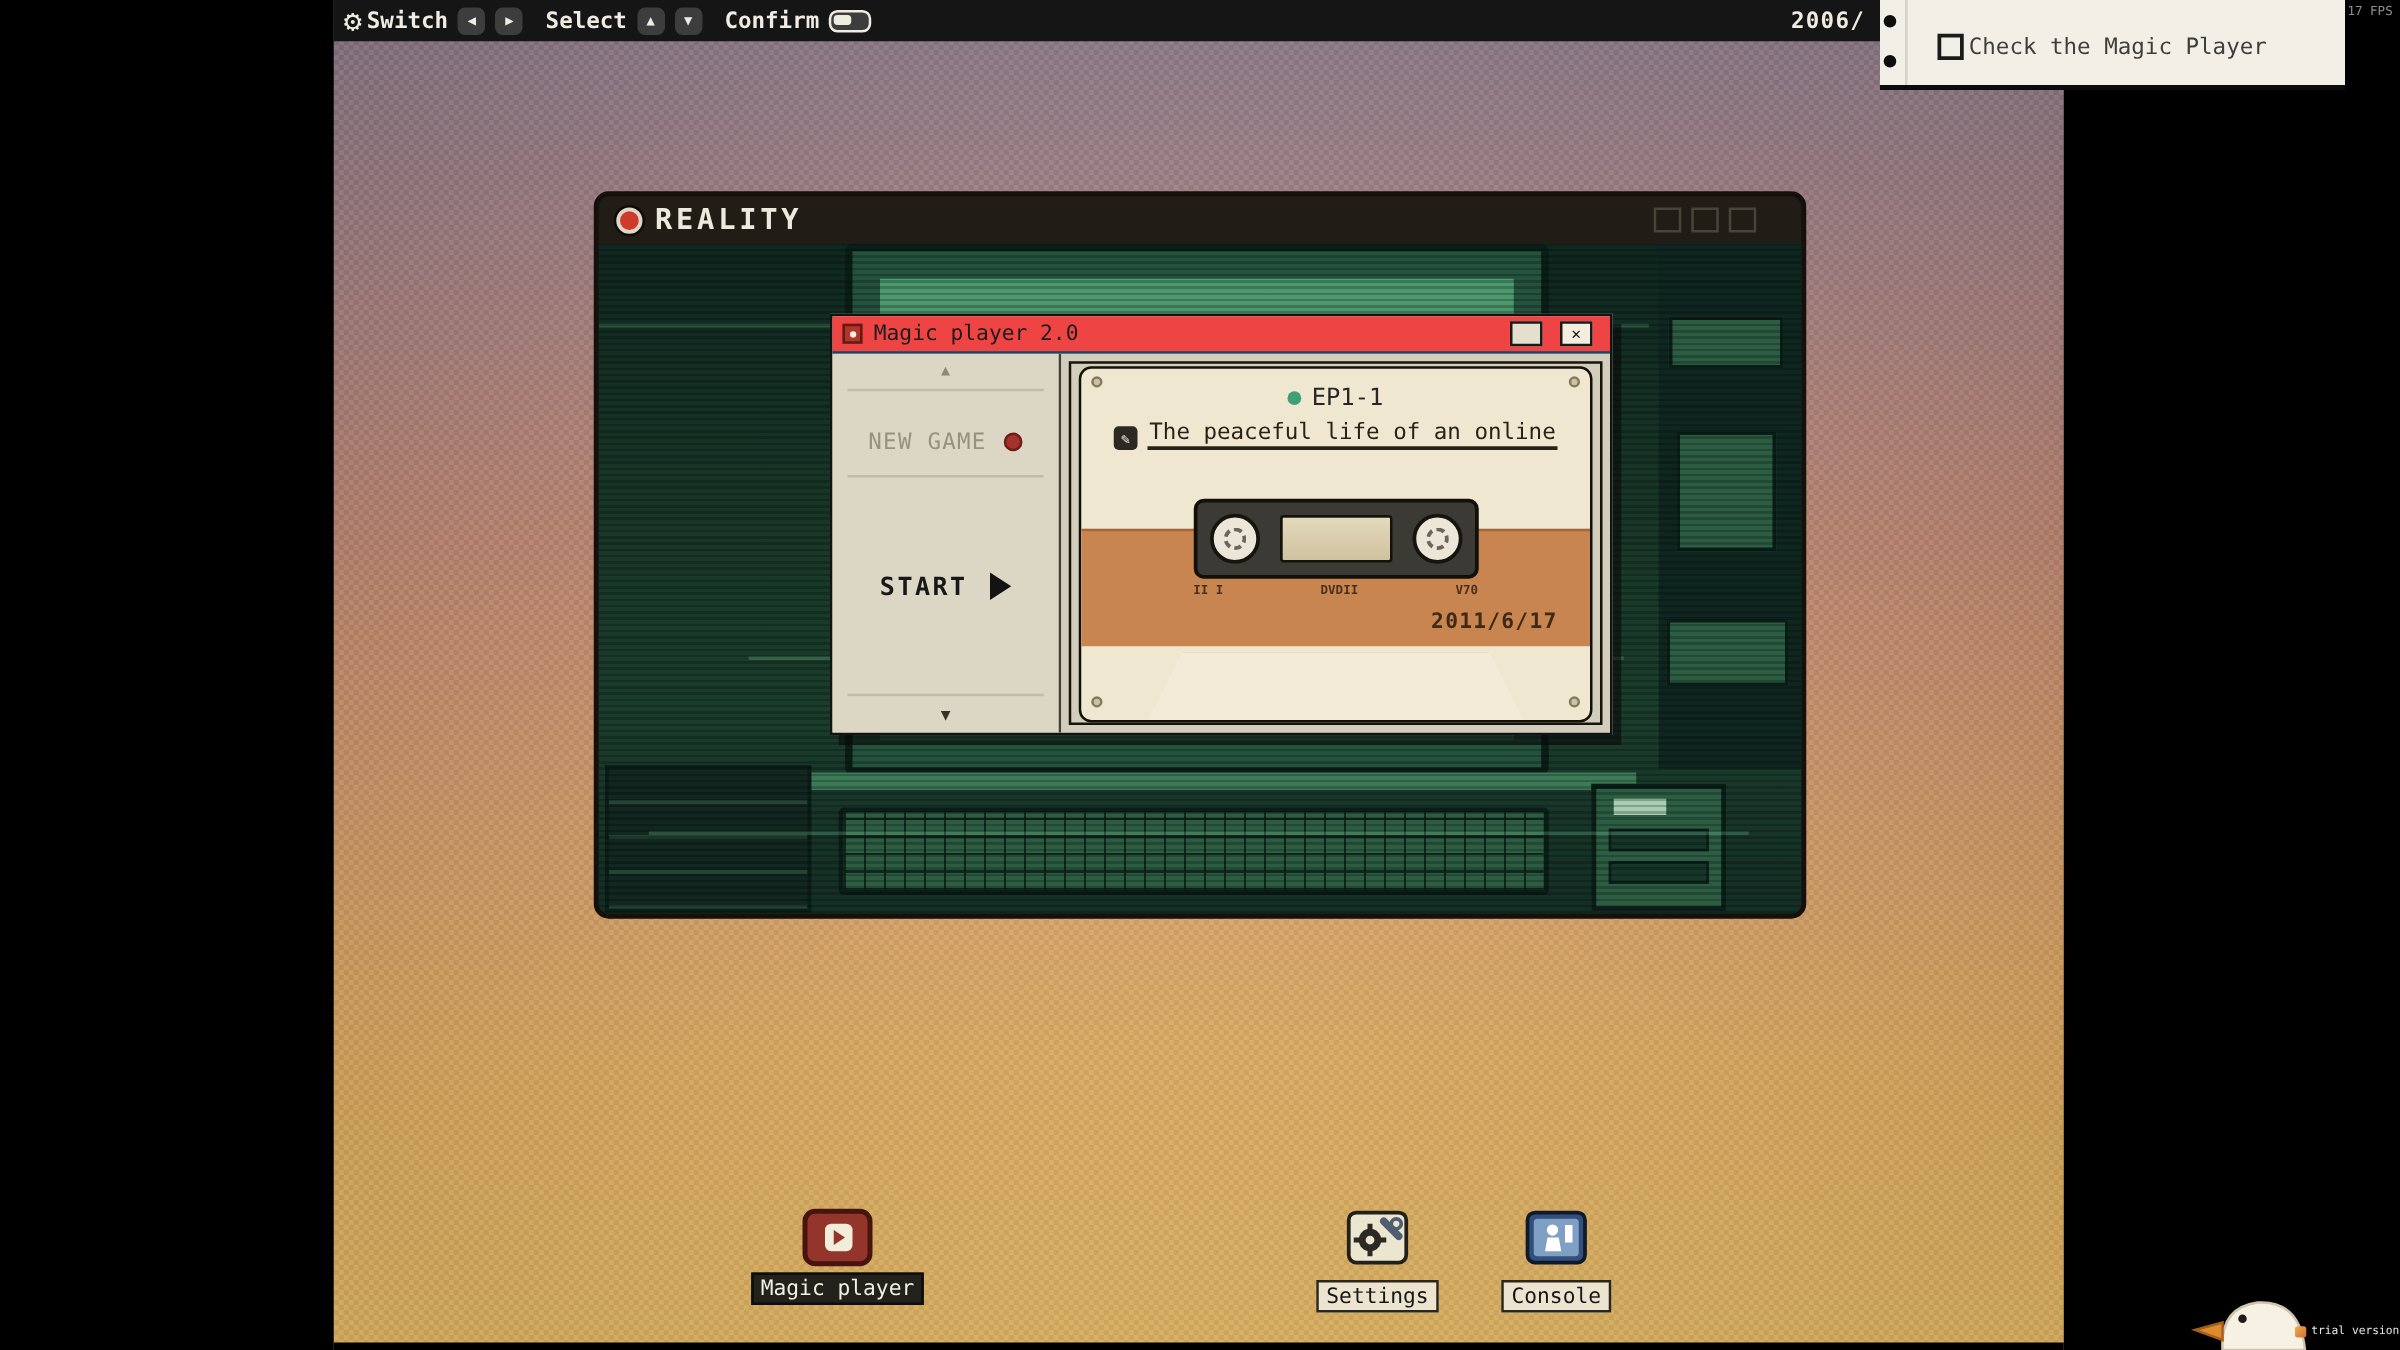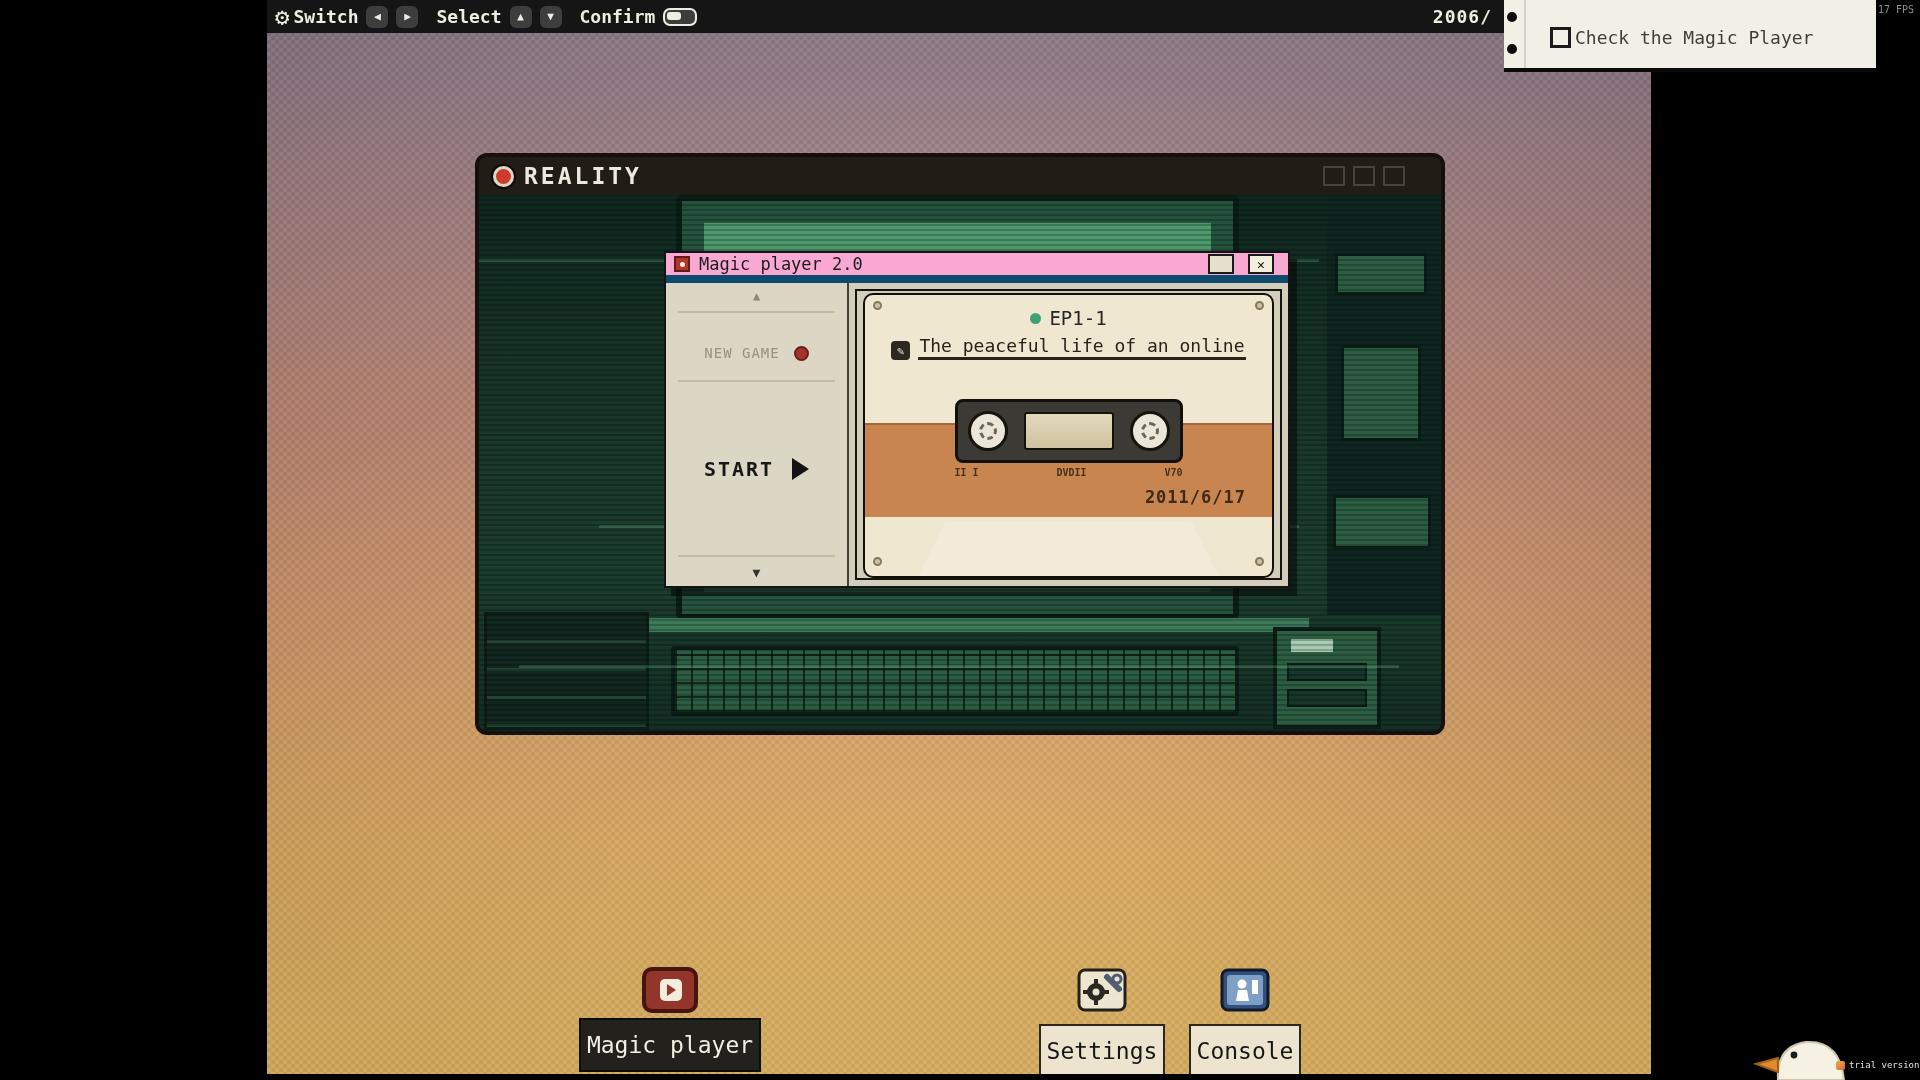"Magic player 2.0" .mptitle { background: #f9a8d4 -> #ef4444; border-bottom: 8px solid #0c4a6e -> 2px solid #0c4a6e }
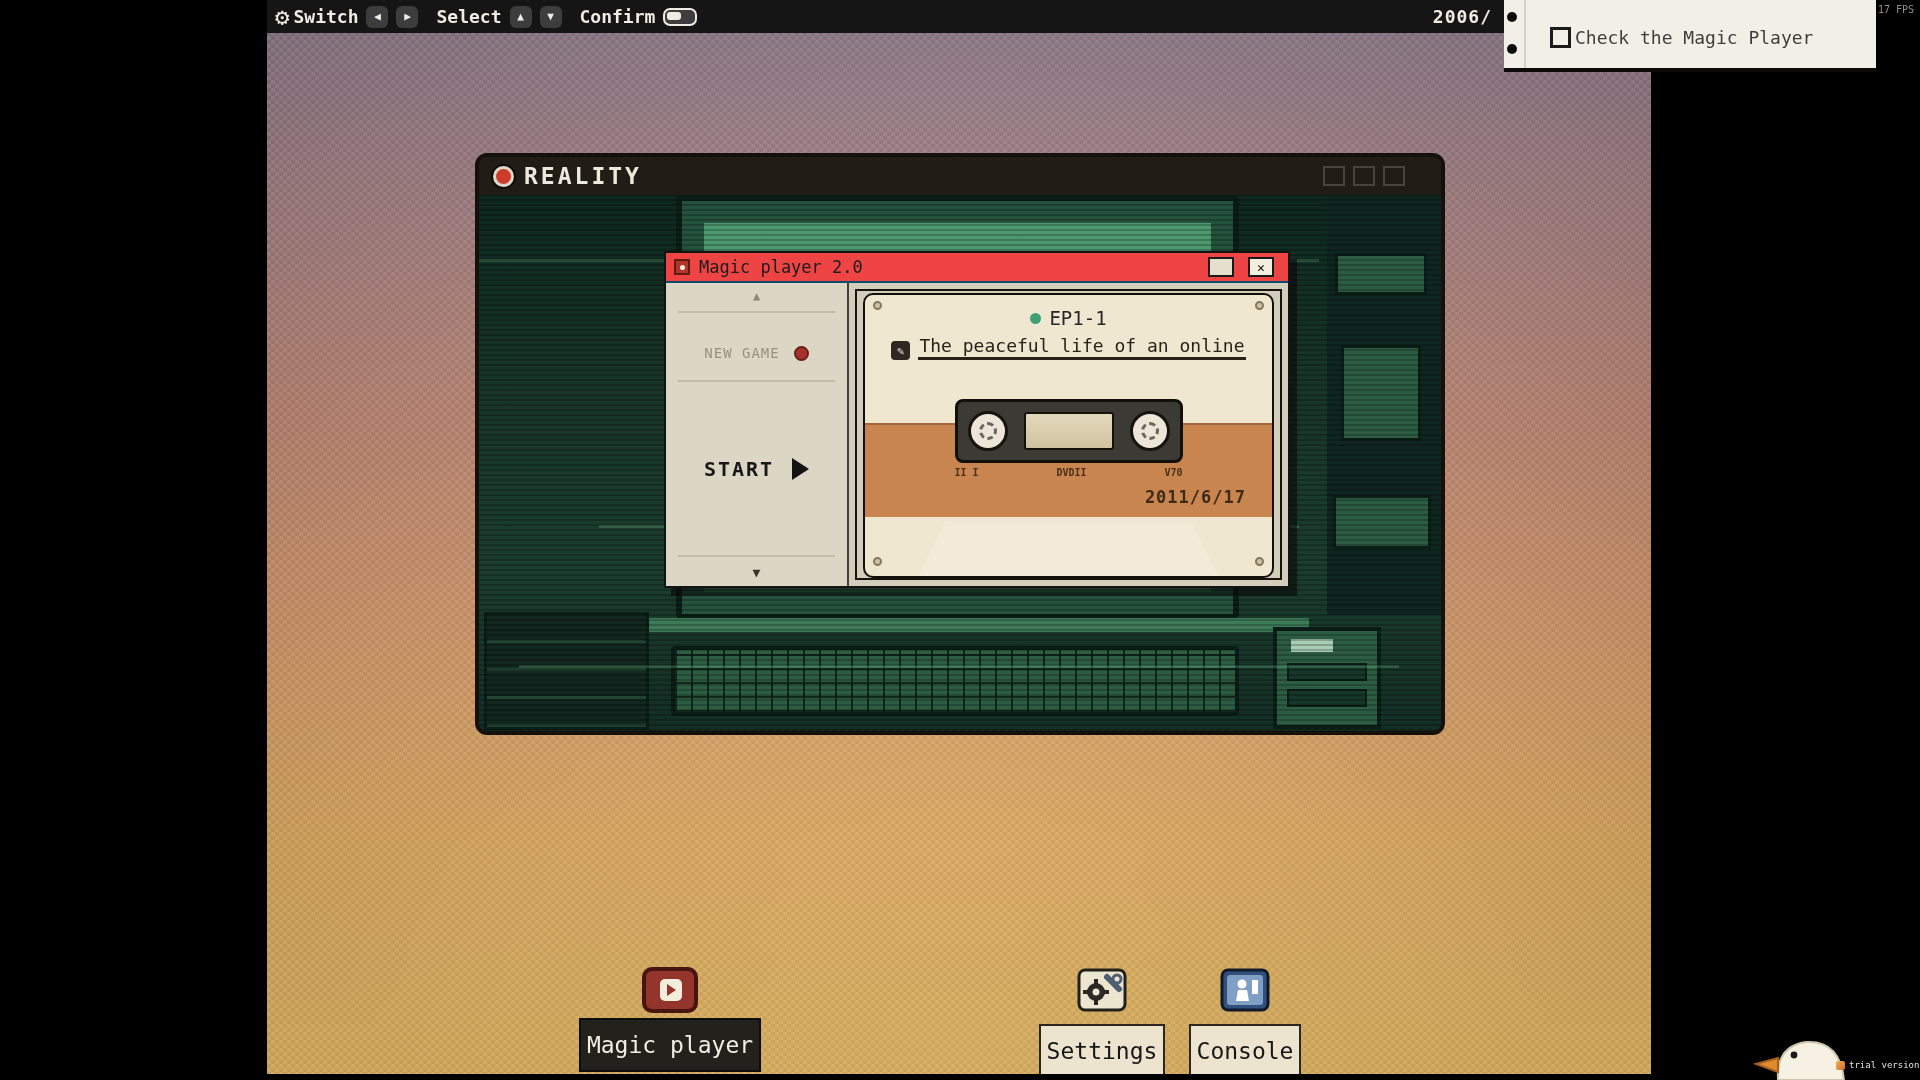"NEW GAME" .newlabel { font-size: 14px -> 18px }
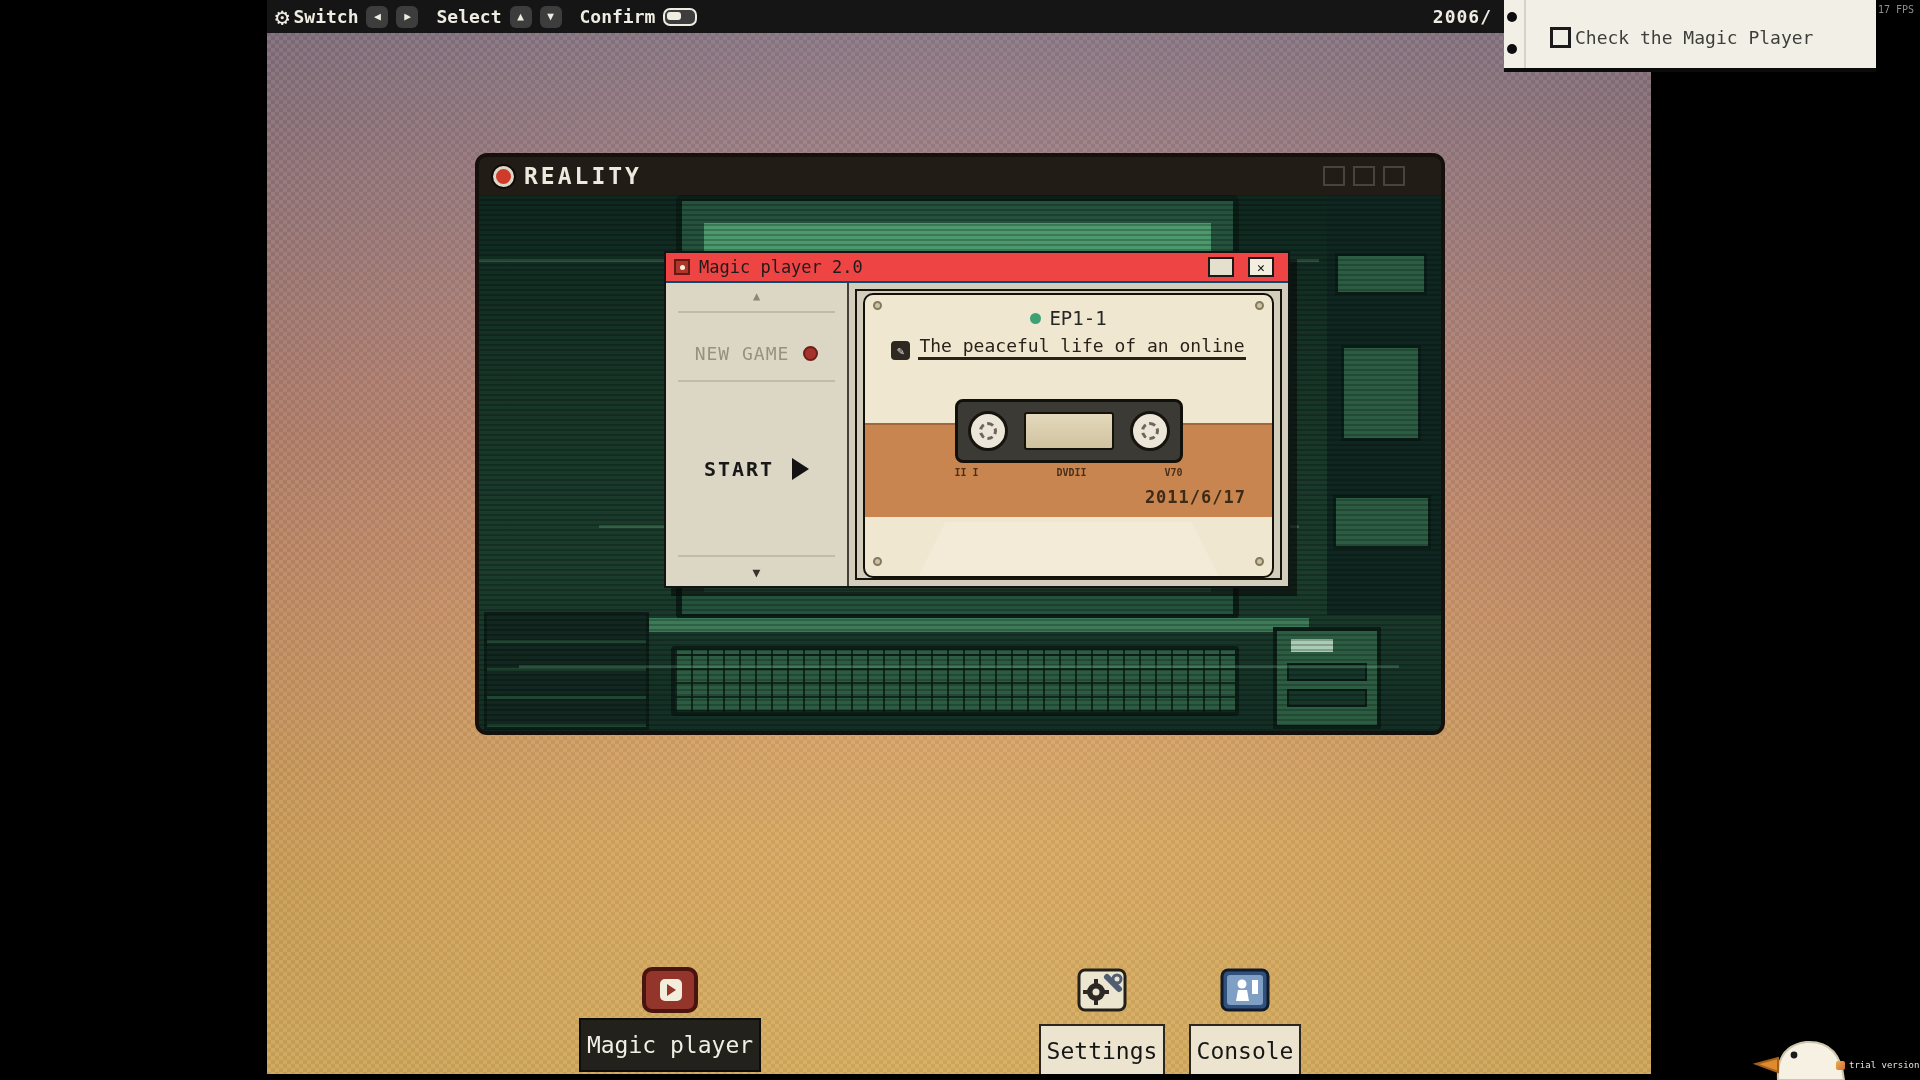"Magic player" .dlabel { font-size: 23px -> 17px; padding: 12px 6px -> 1px 6px }
